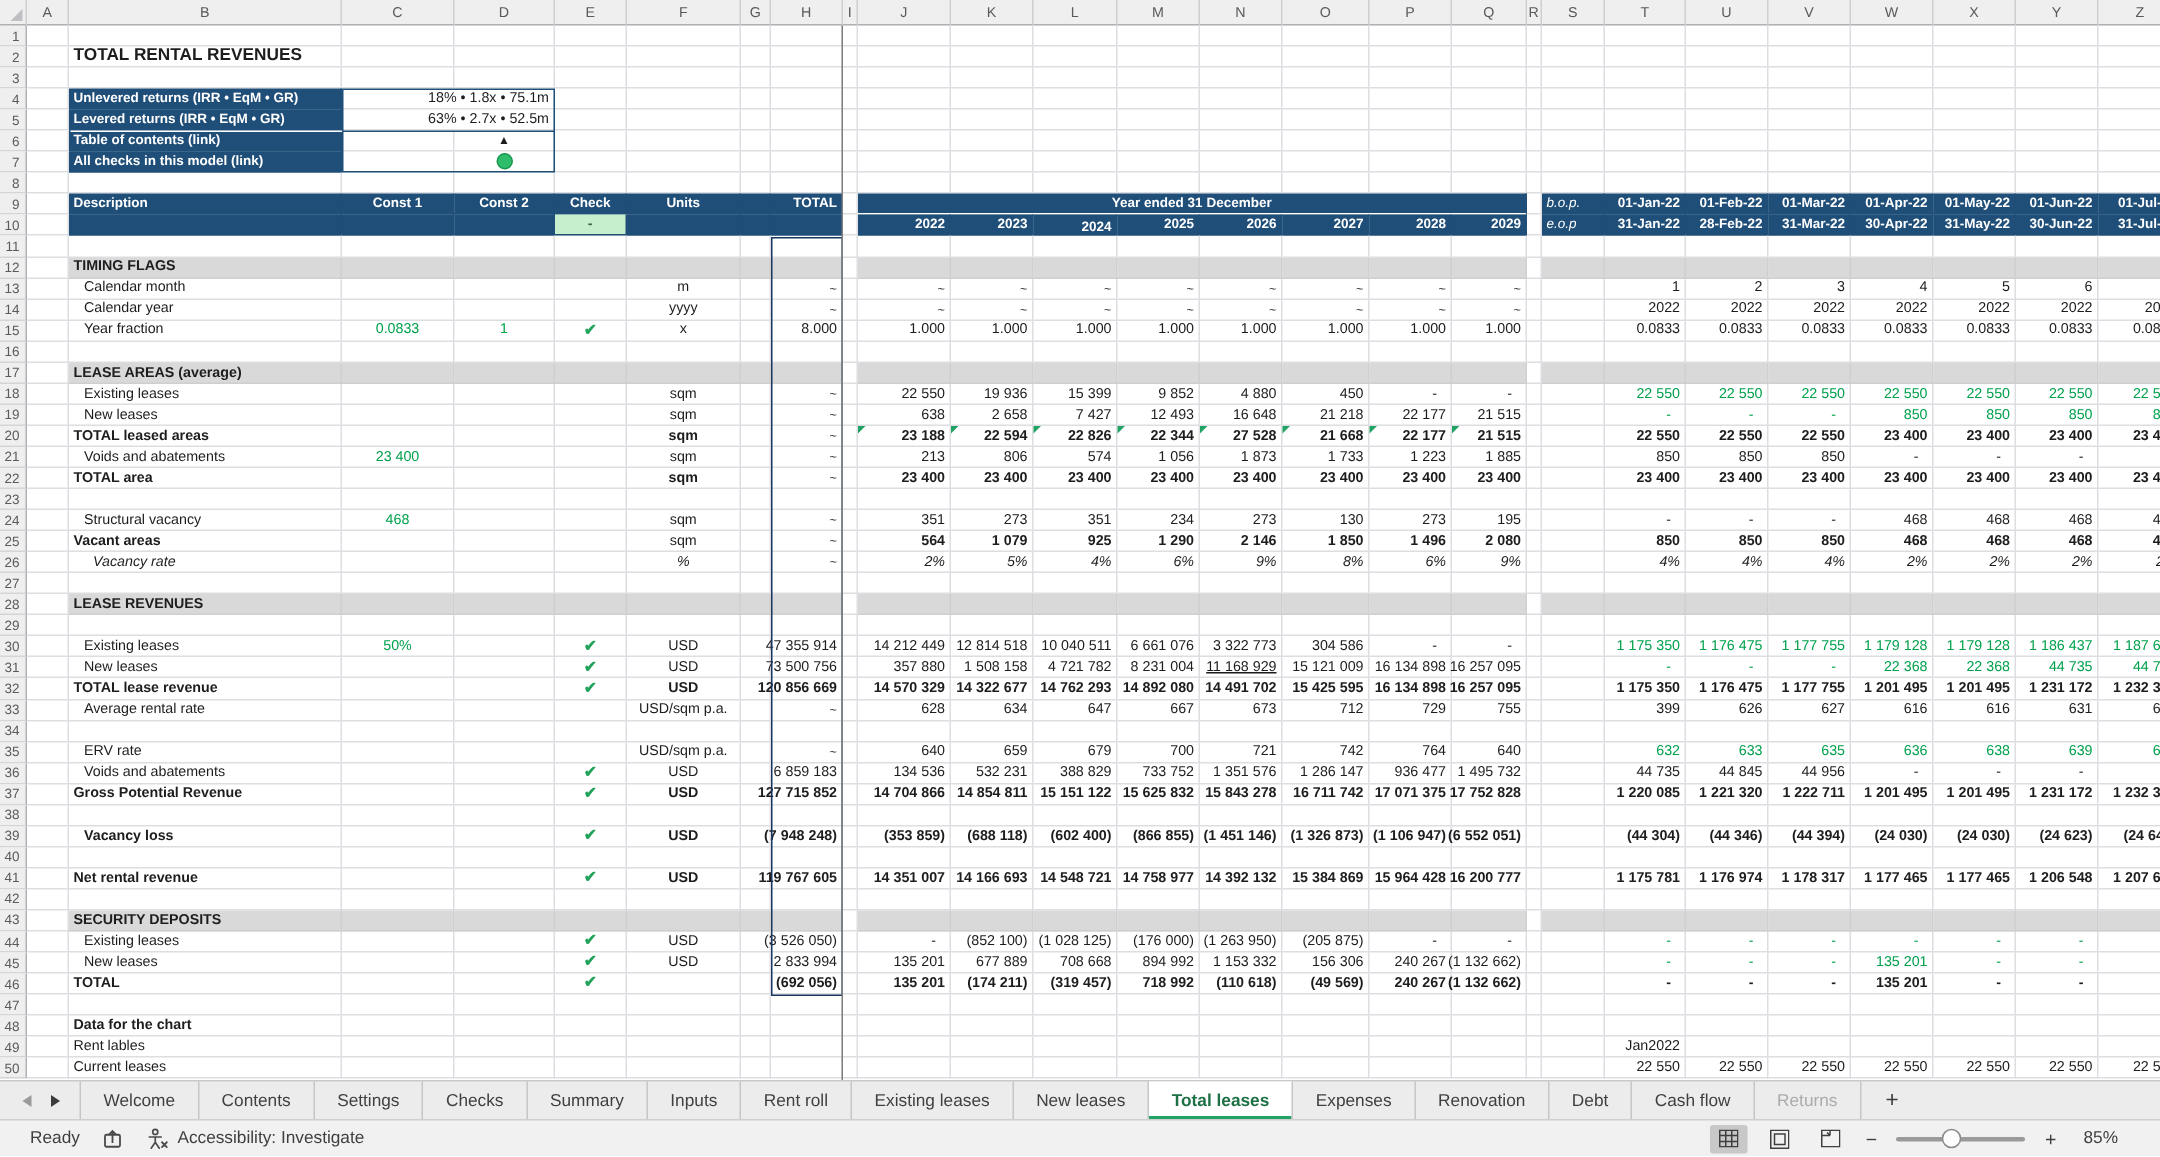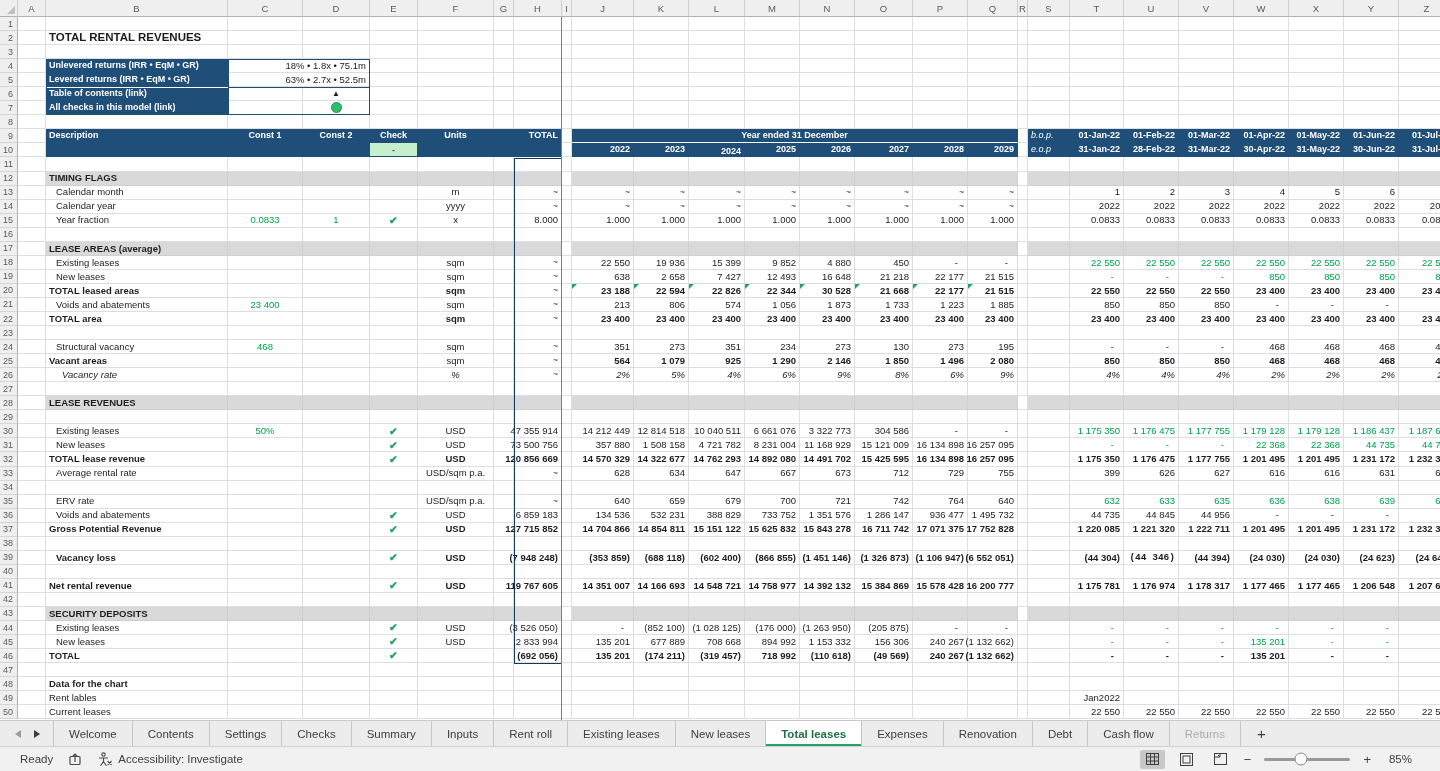"30 528" span.tx { text: 30 528 -> 27 528 }
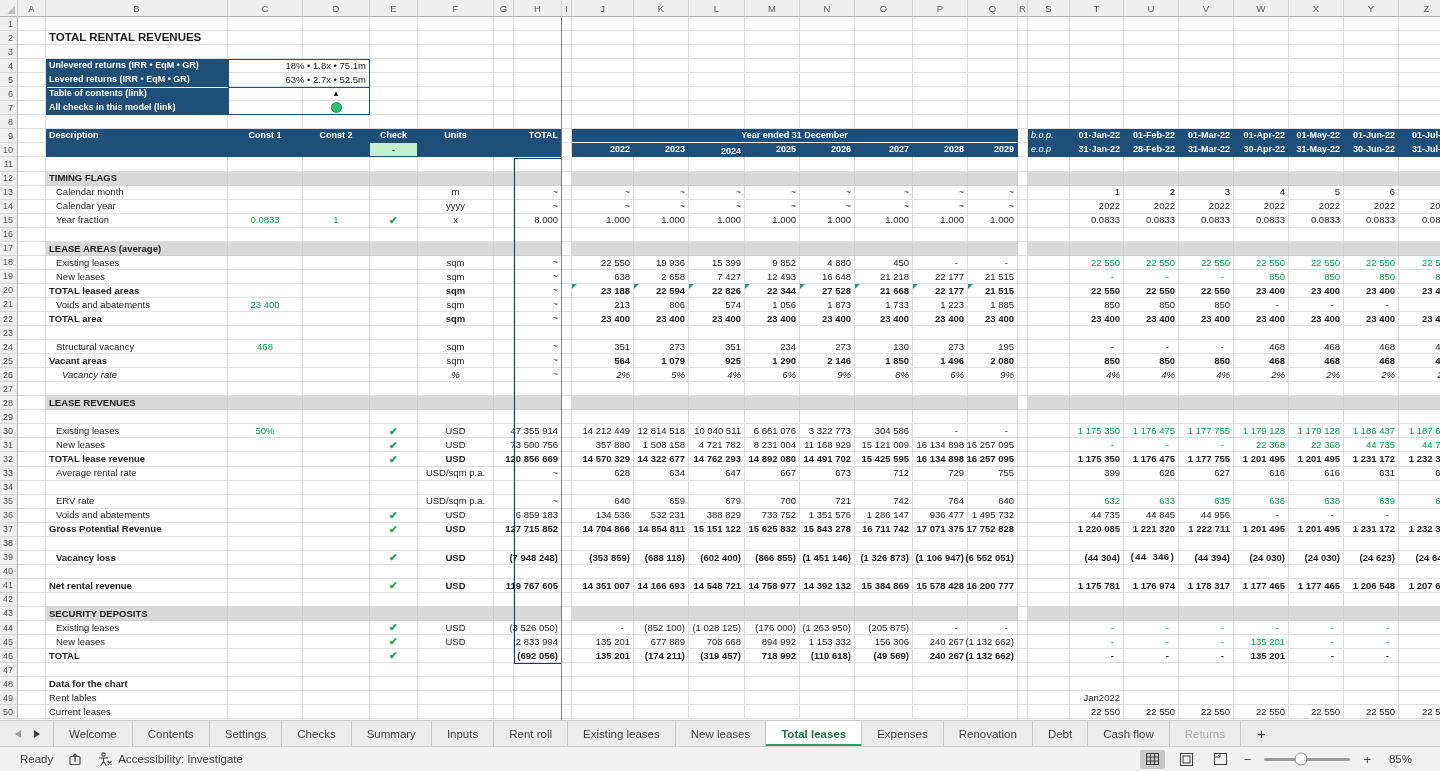"11 168 929" div.cell { text-decoration: none -> underline }
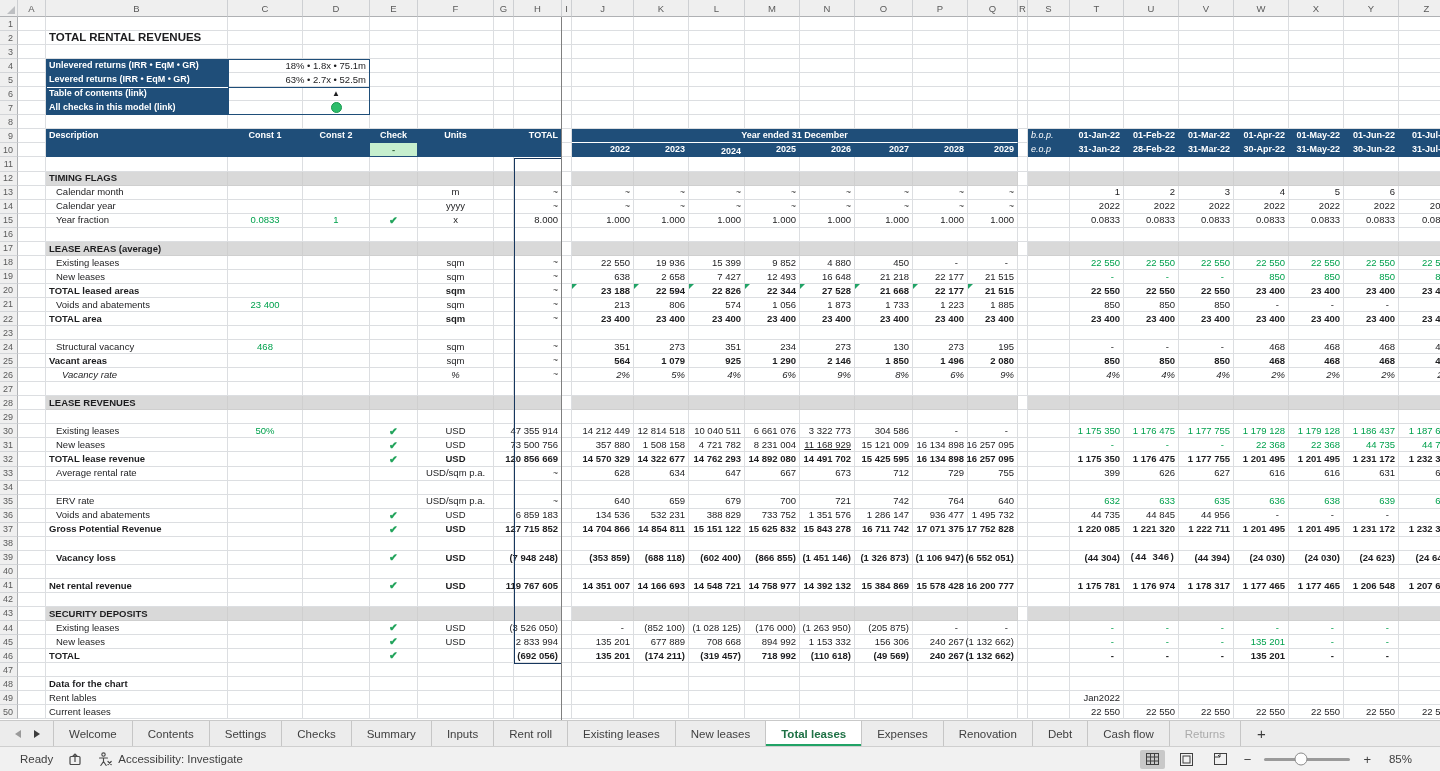"(44 346)" div.cell { font-family: Liberation Mono, monospace -> none }
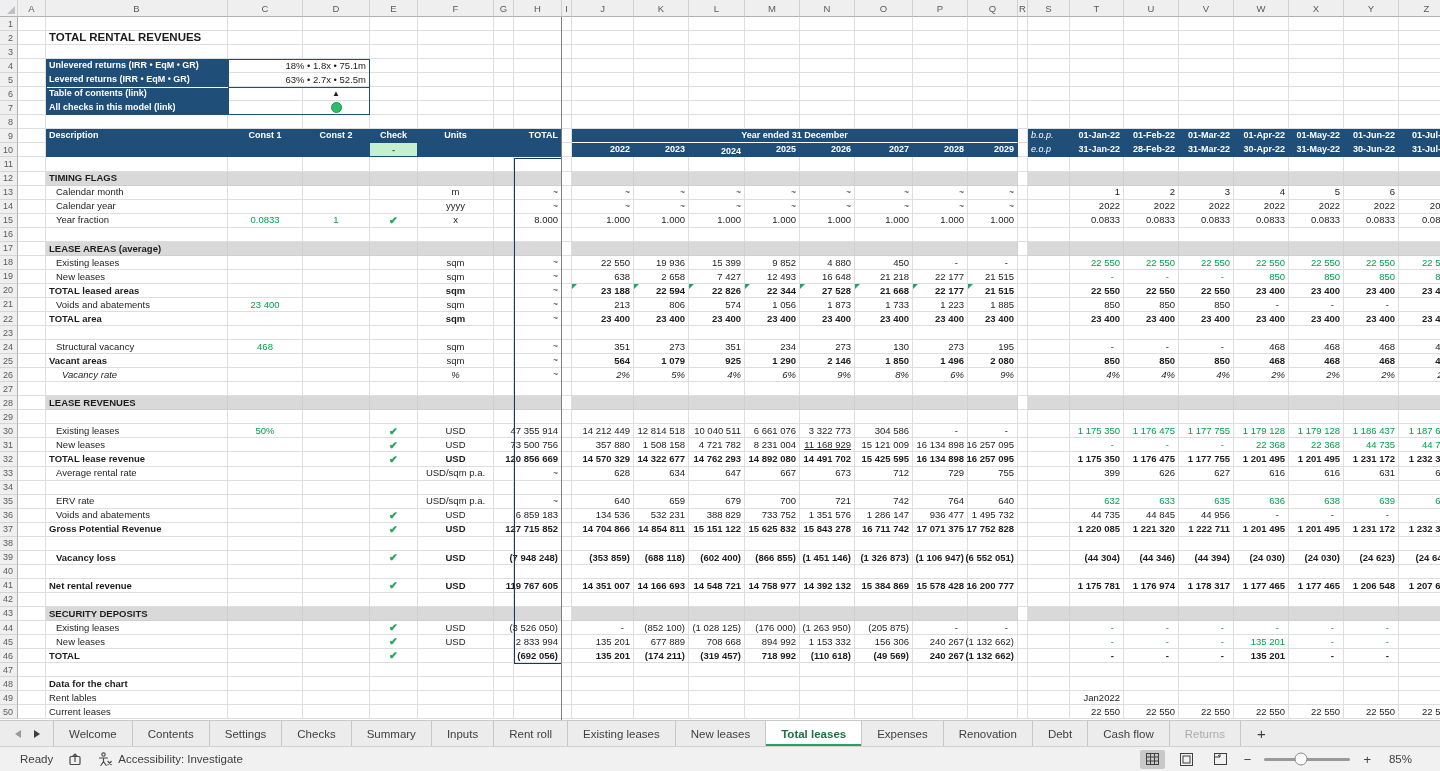"15 578 428" span.tx { text: 15 578 428 -> 15 964 428 }
